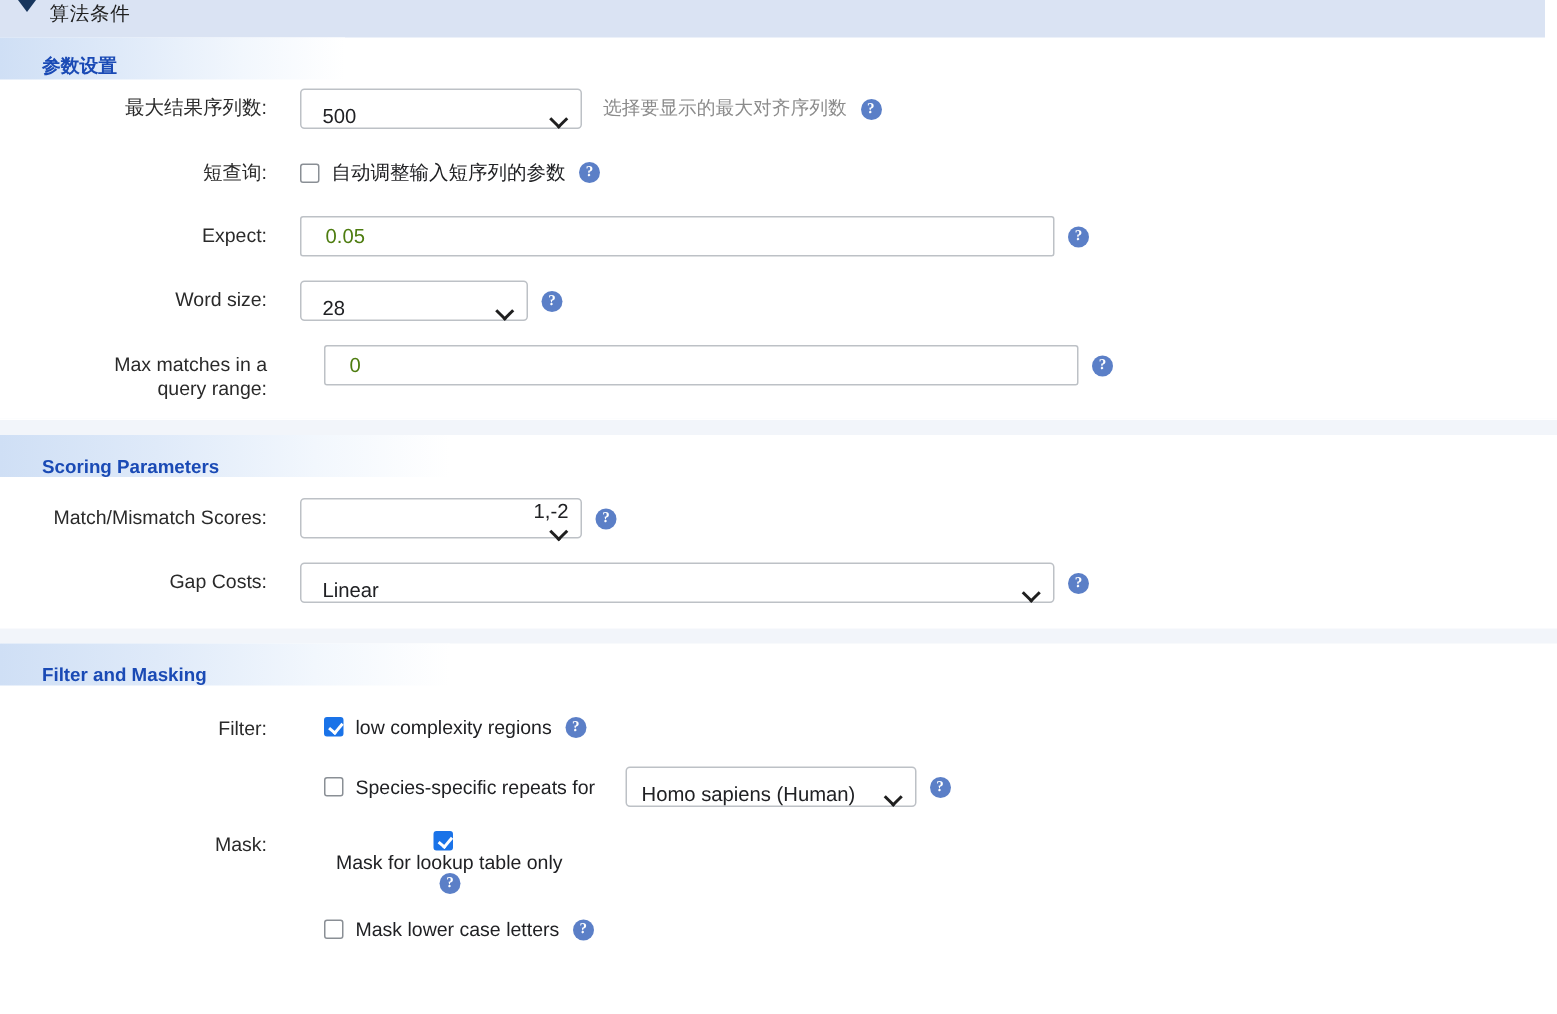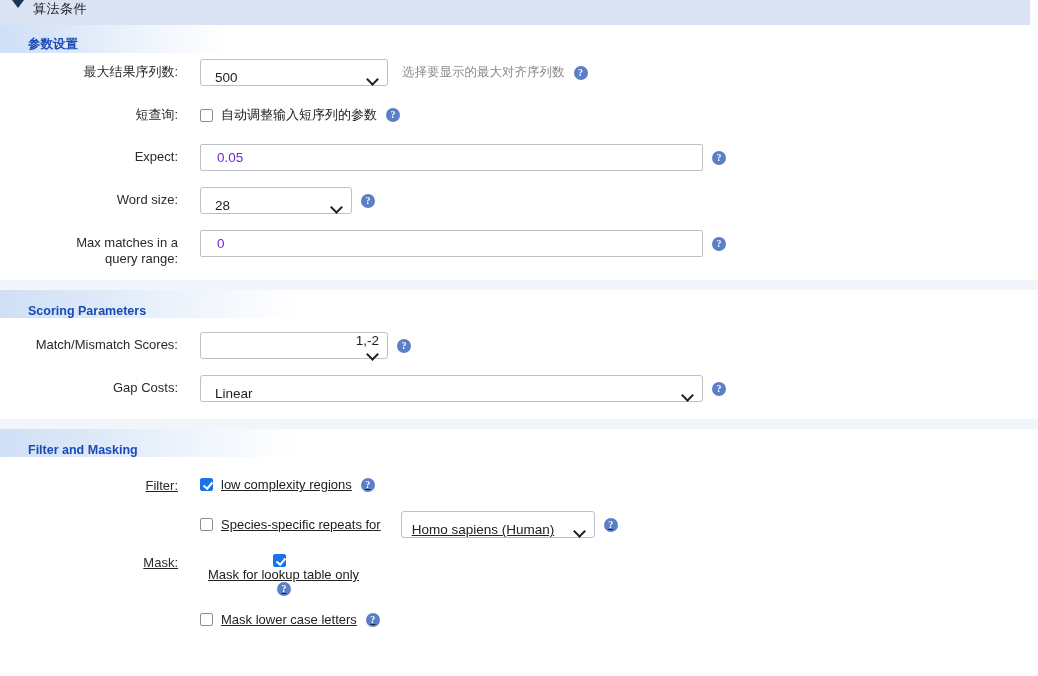"0.05" .txt { color: #6d28d9 -> #4d7c0f }
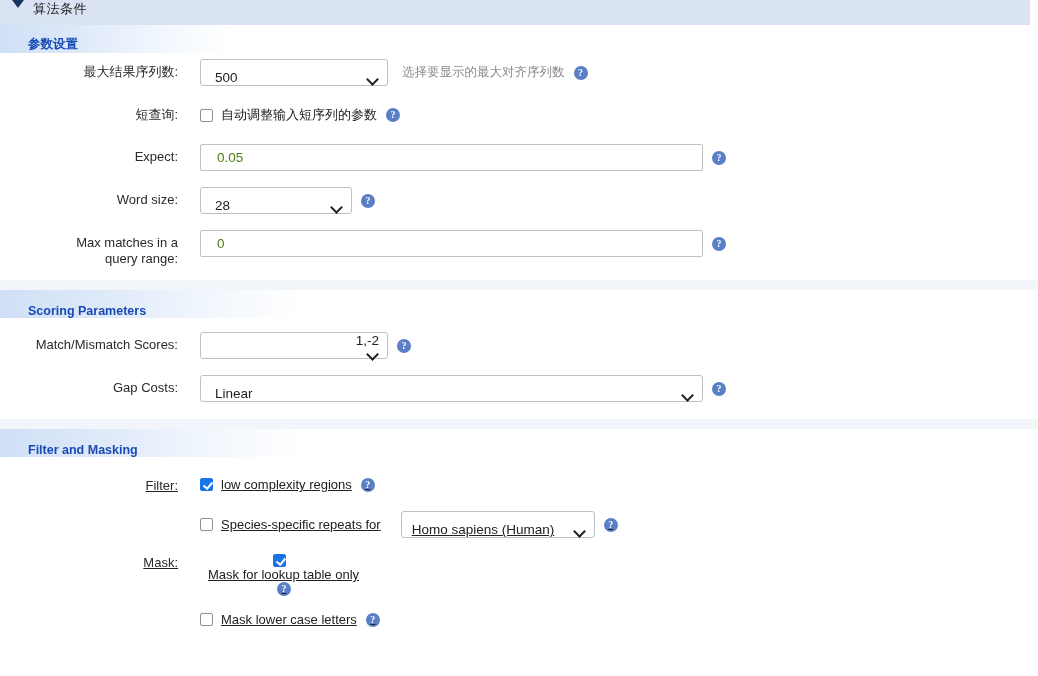"Max matches in a" .row.tight { gap: none -> 16px }
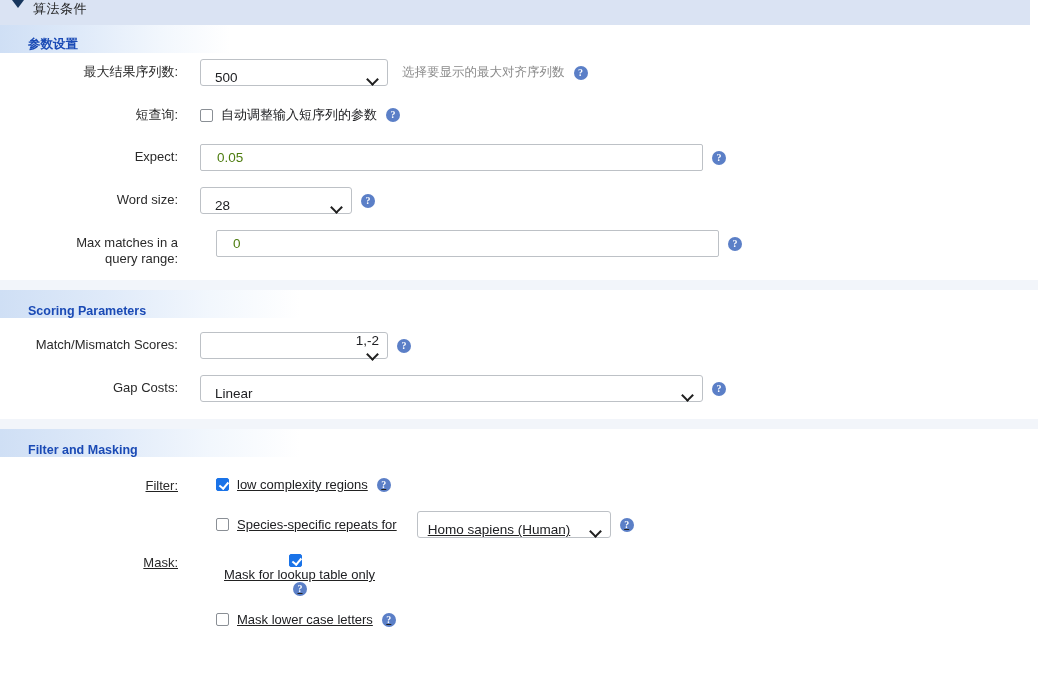"Filter:" div.section-body { text-decoration: underline -> none }
